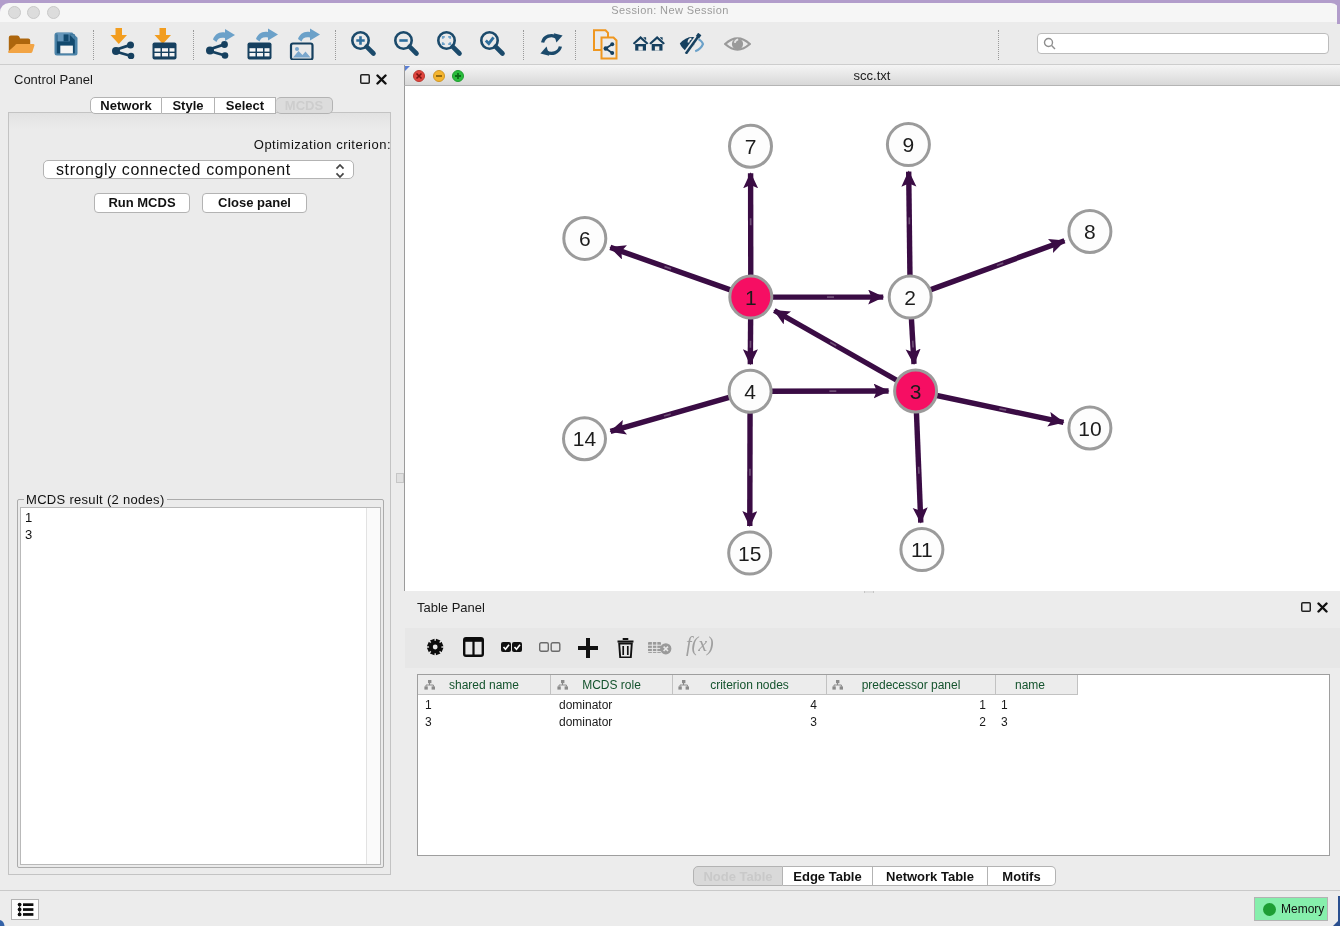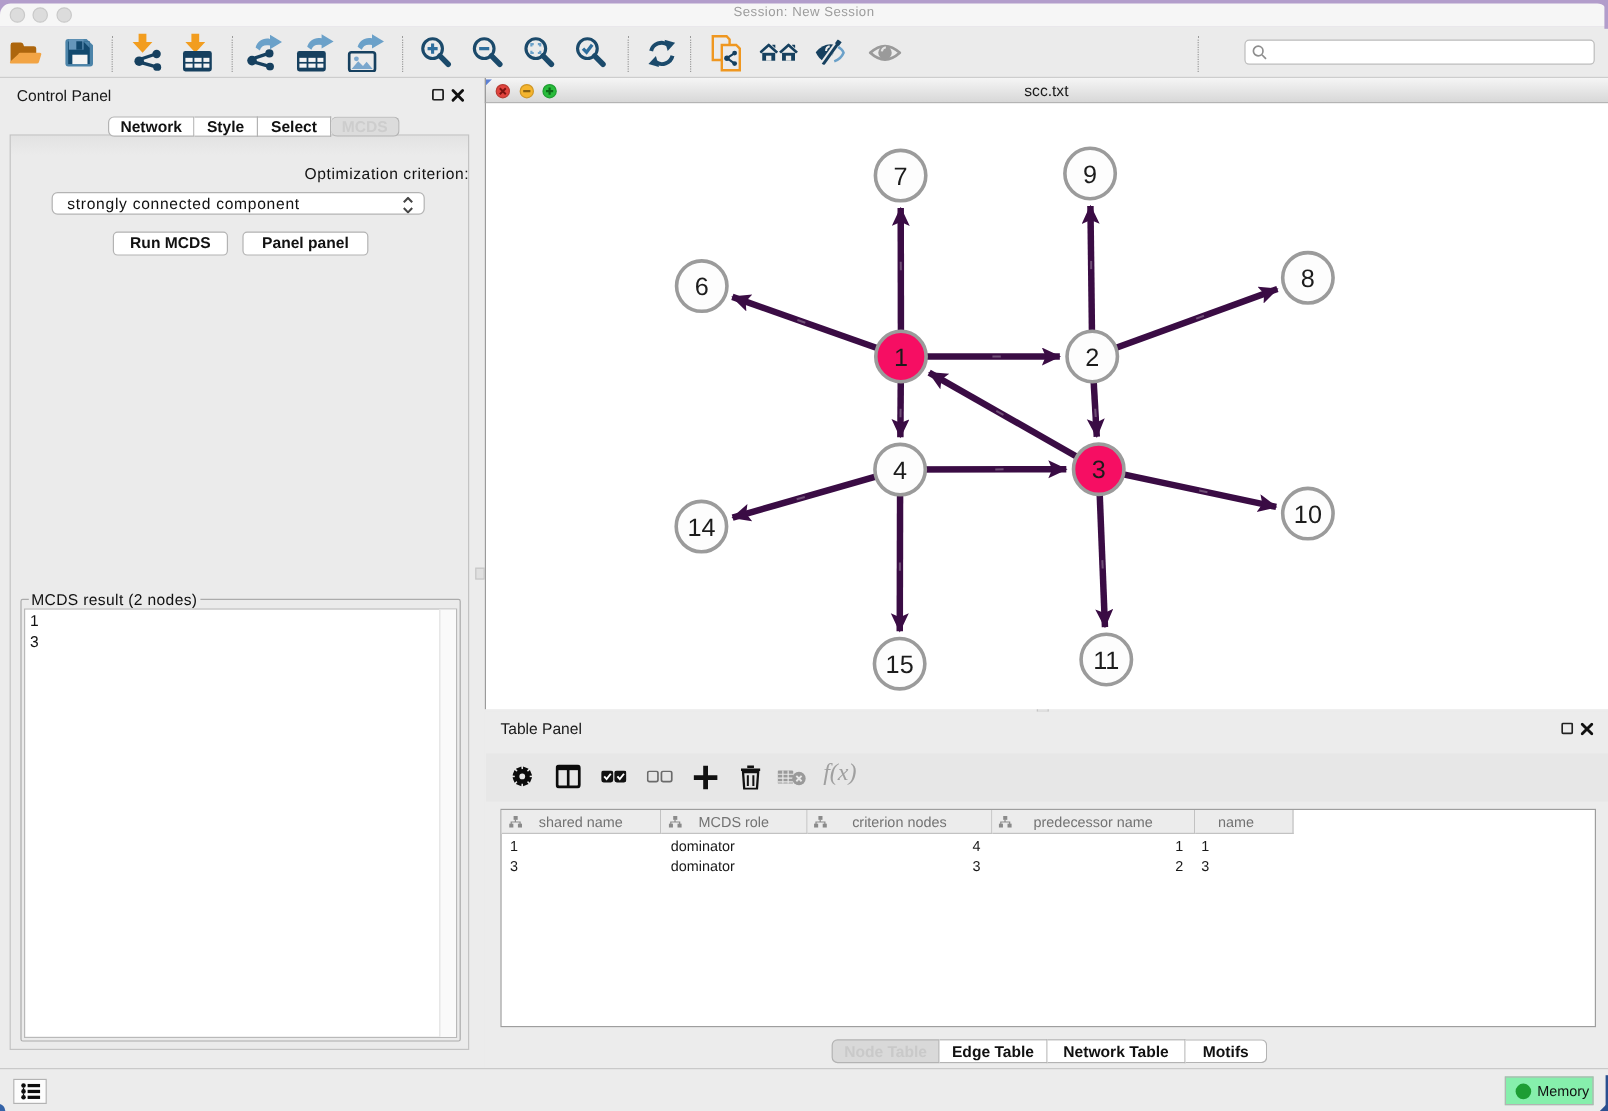"strongly connected component" #dropdown { font-size: 13px -> 16px }
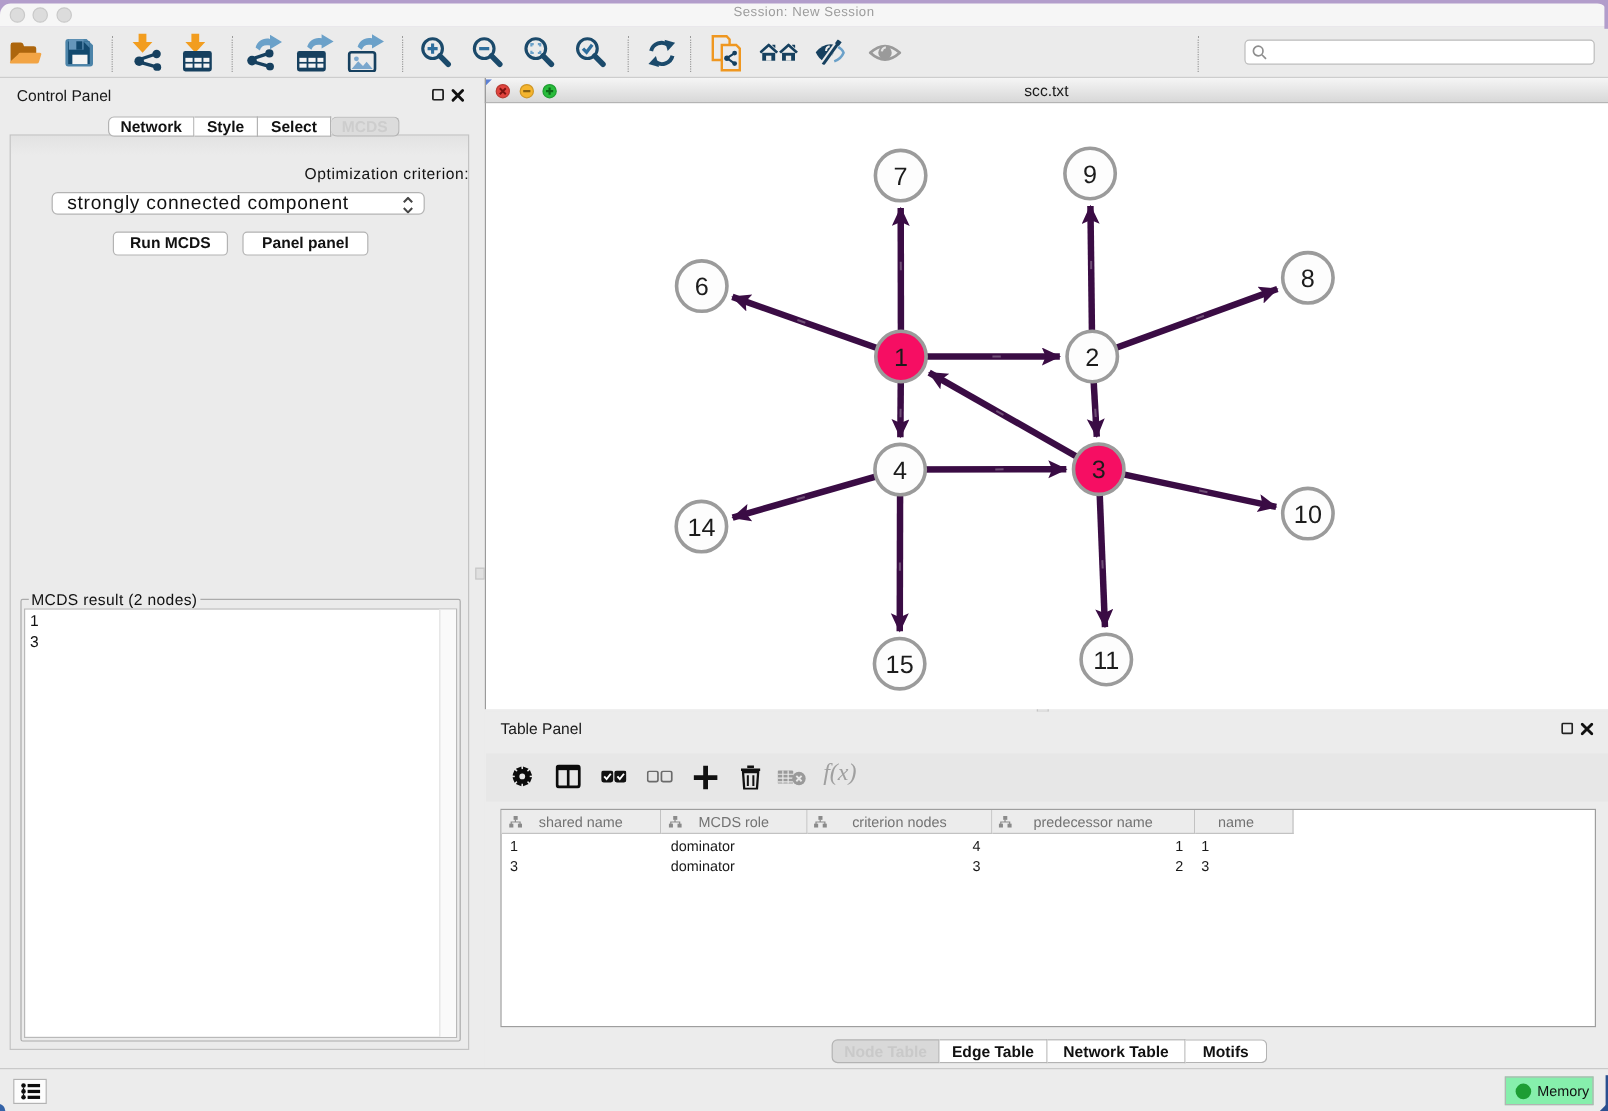"Panel panel" div.abs { text: Panel -> Close }
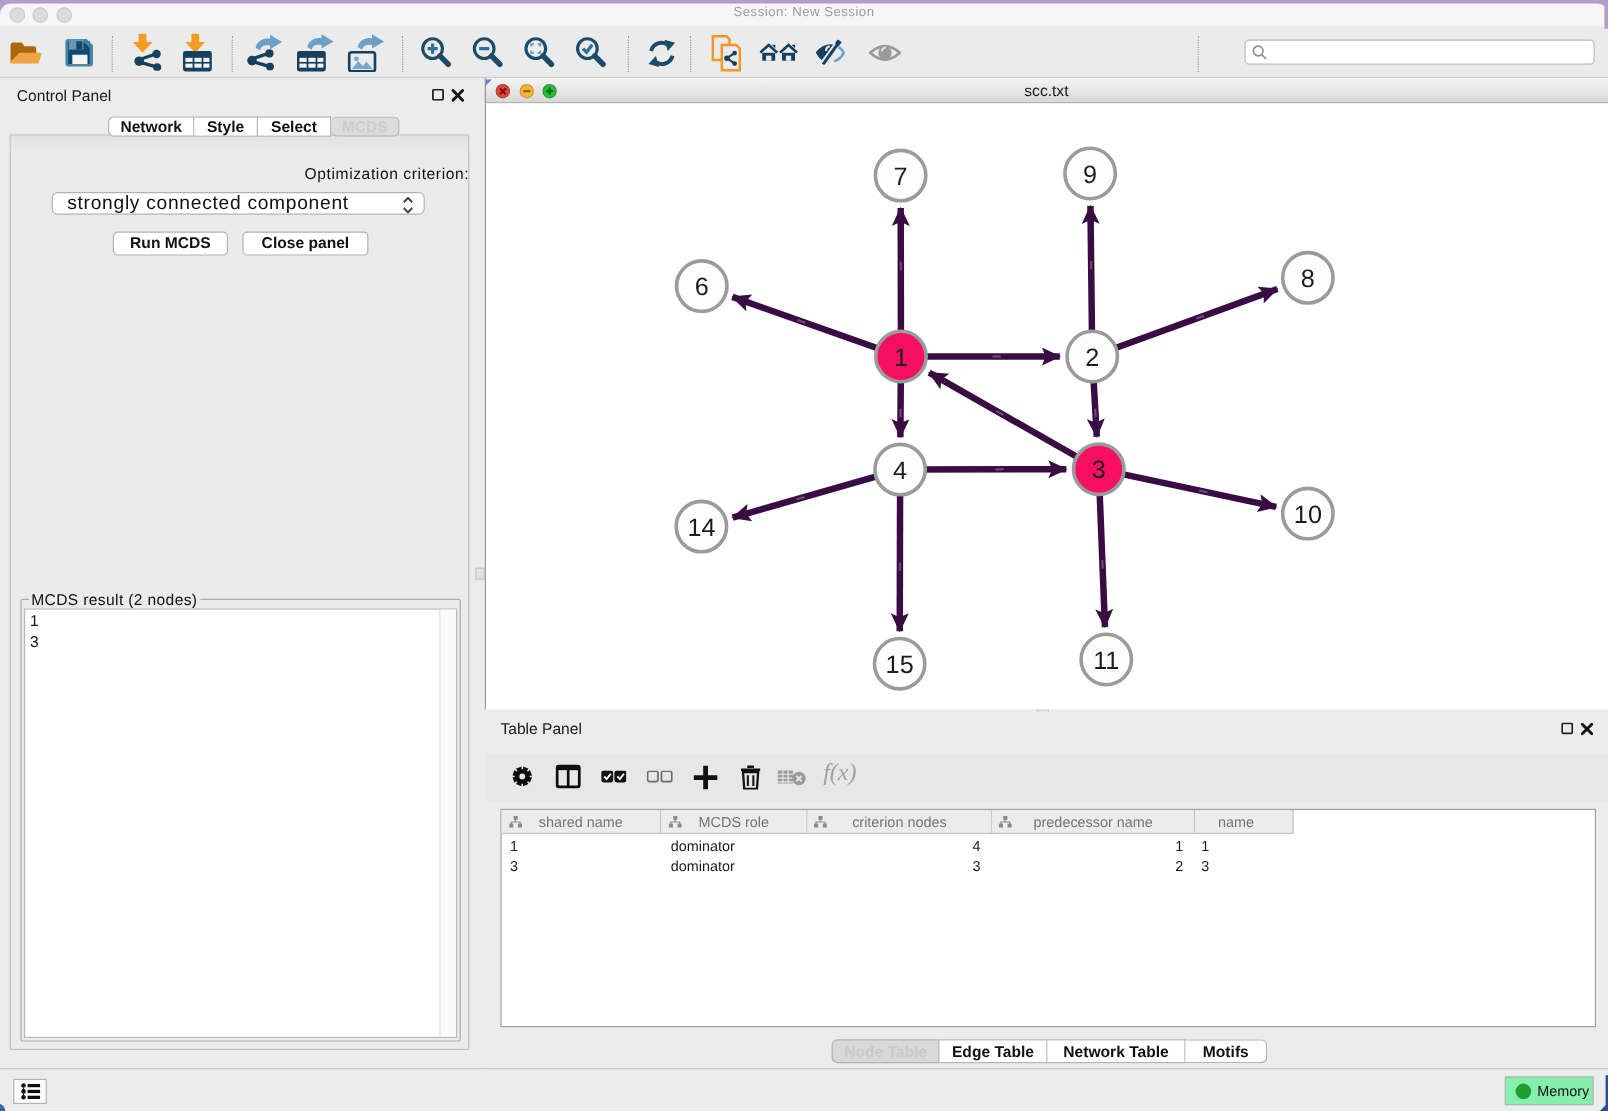"shared name" .th { color: #737373 -> #14532d }
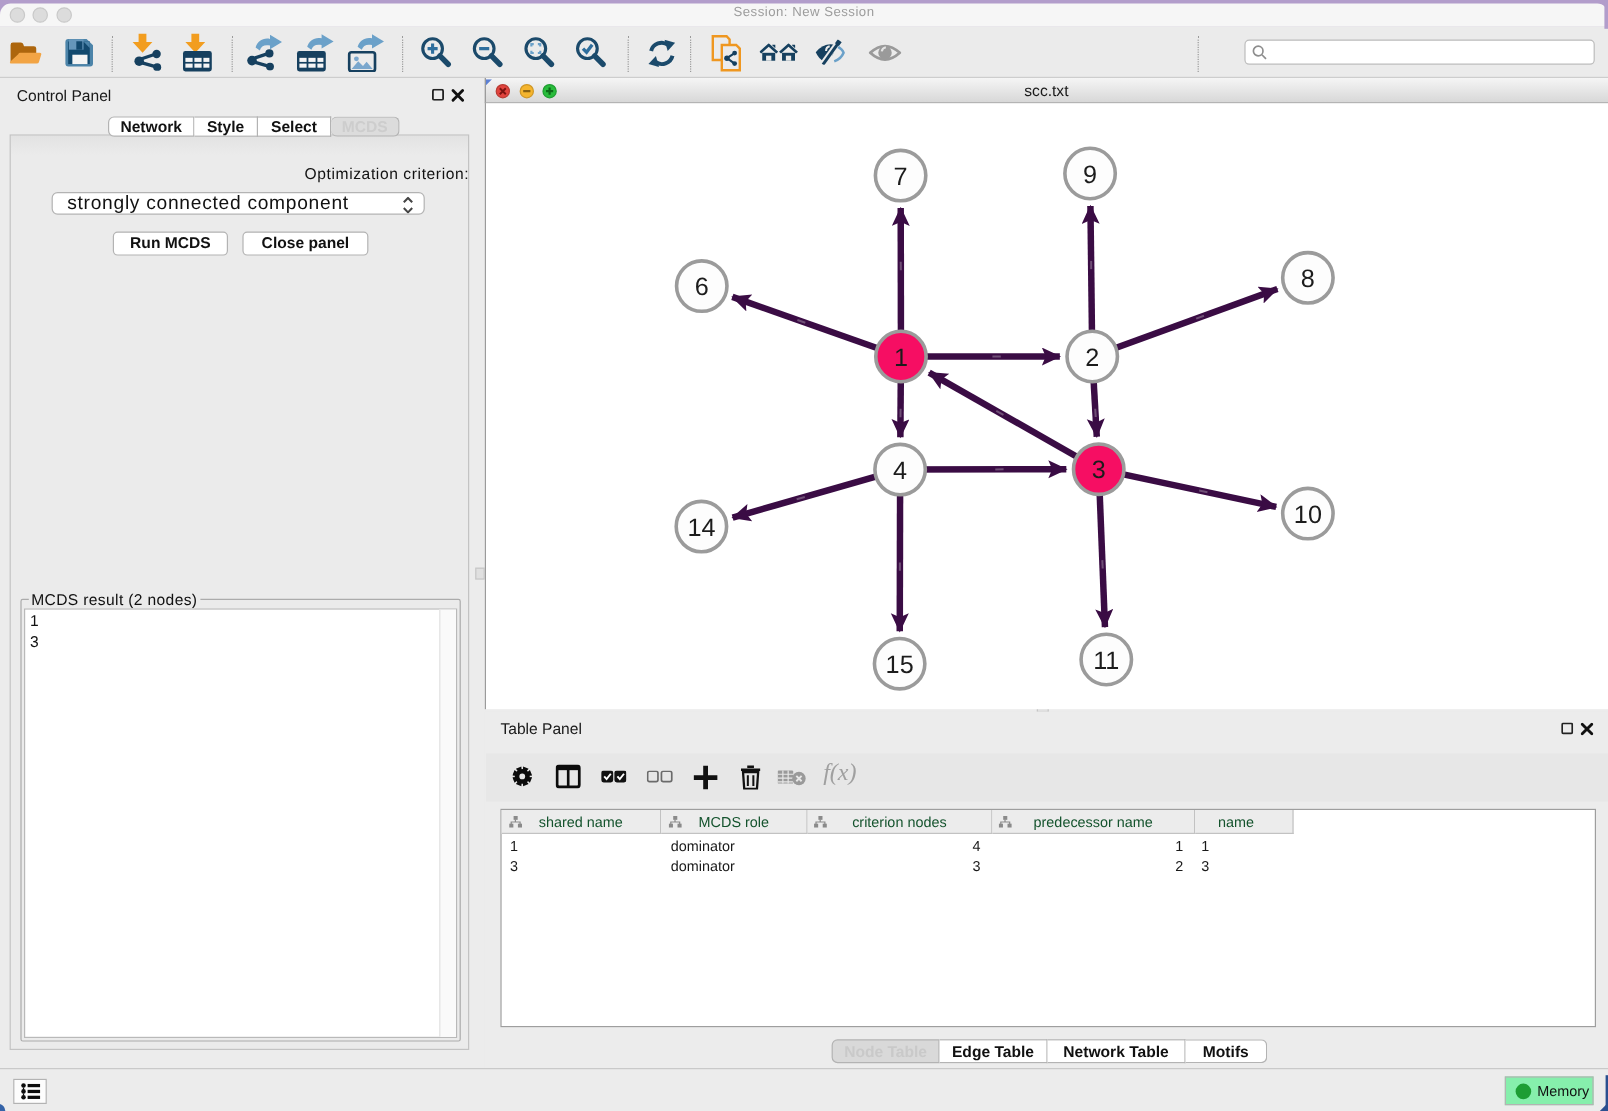"predecessor name" div.abs { text: name -> panel }
